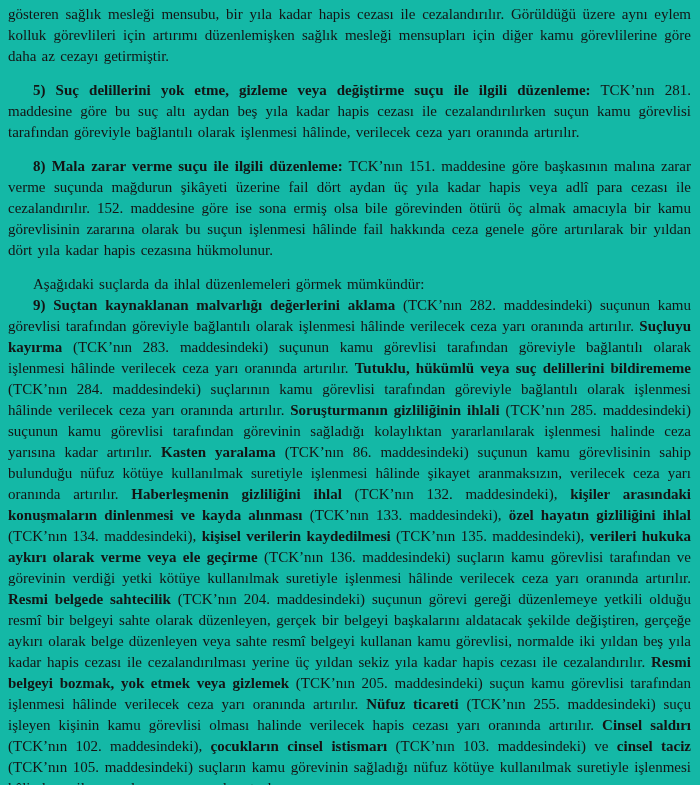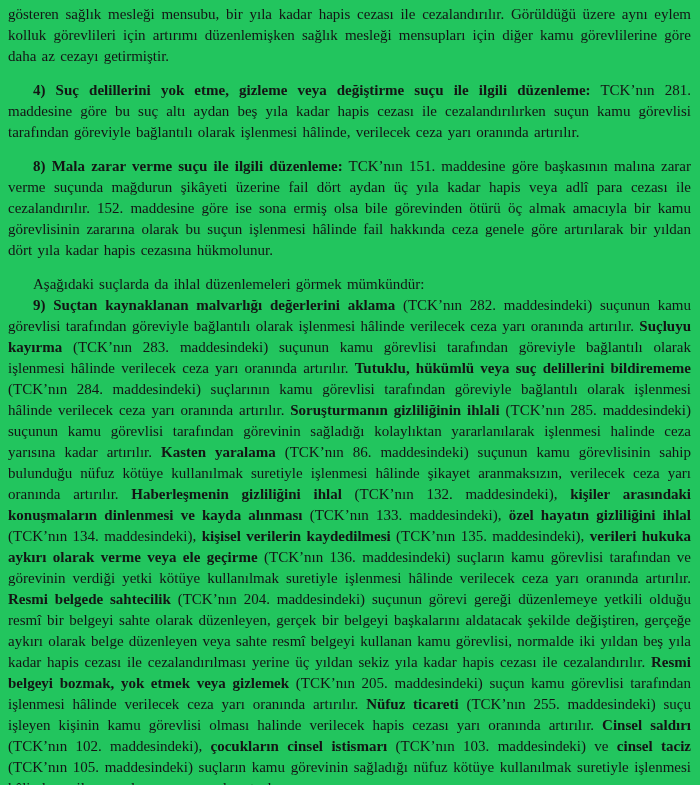"gösteren sağlık mesleği mensubu, bir" .page { background: #22c55e -> #14b8a6 }
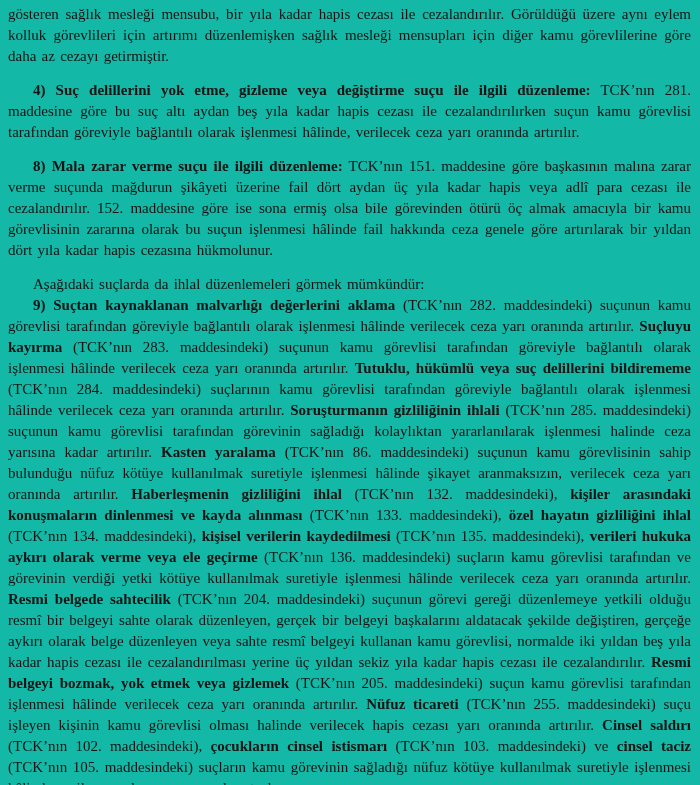"4) Suç delillerini yok etme," span.run { text: 4 -> 5 }
